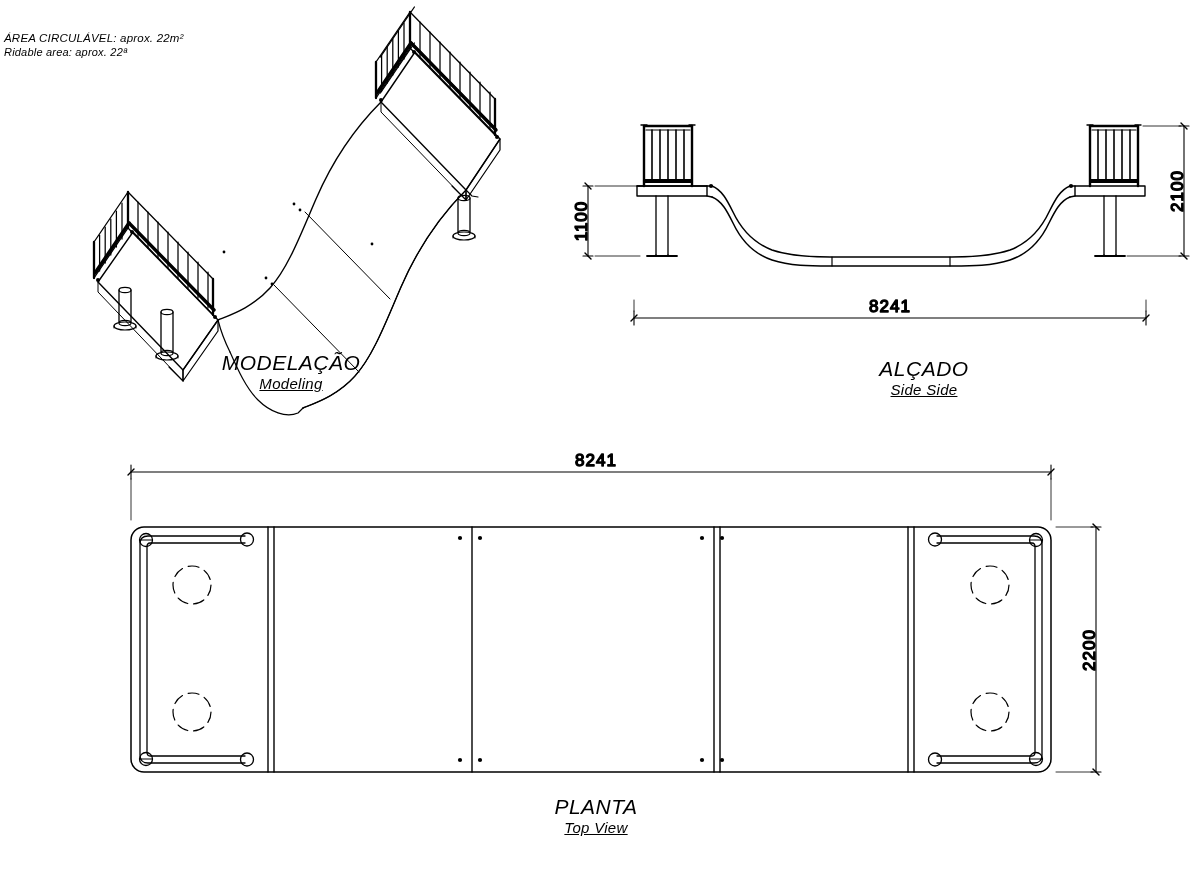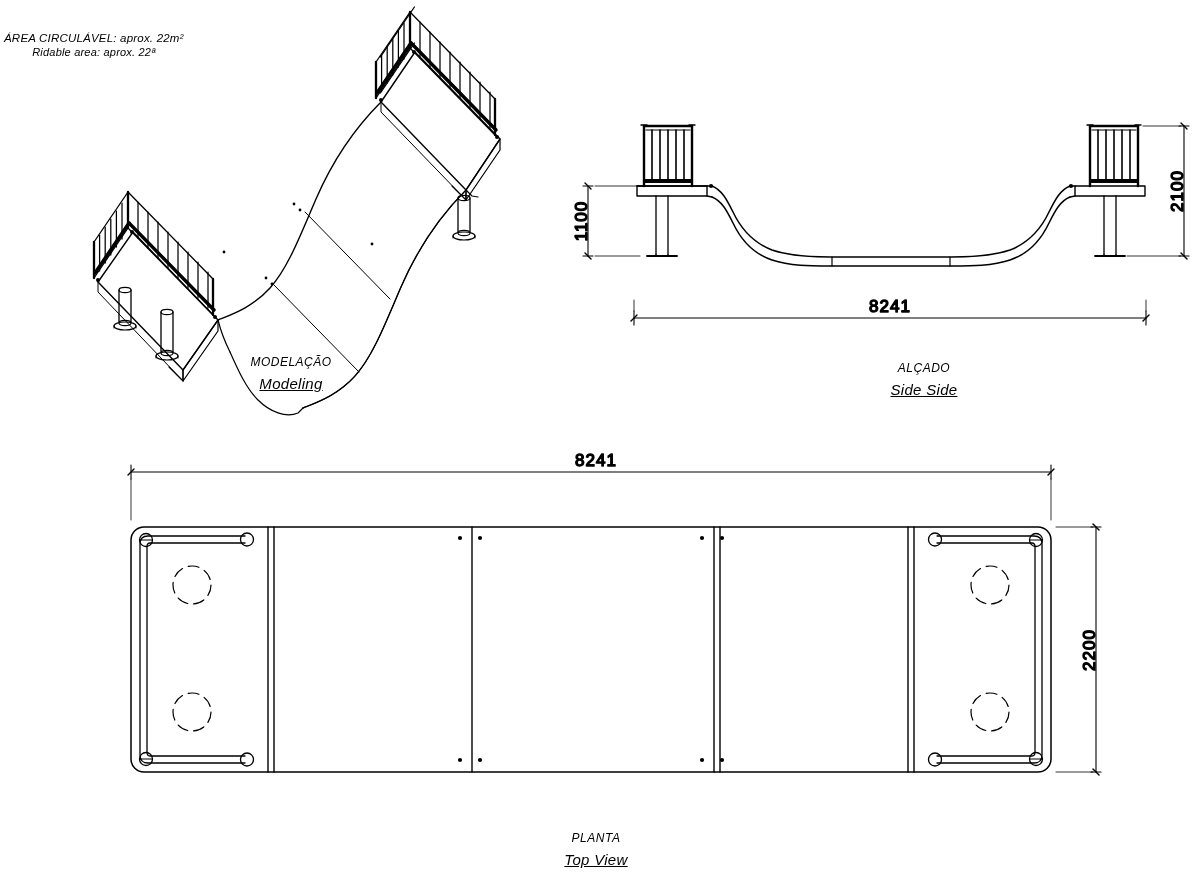"Ridable area: aprox. 22ª" .note .l2 { text-align: center -> none }
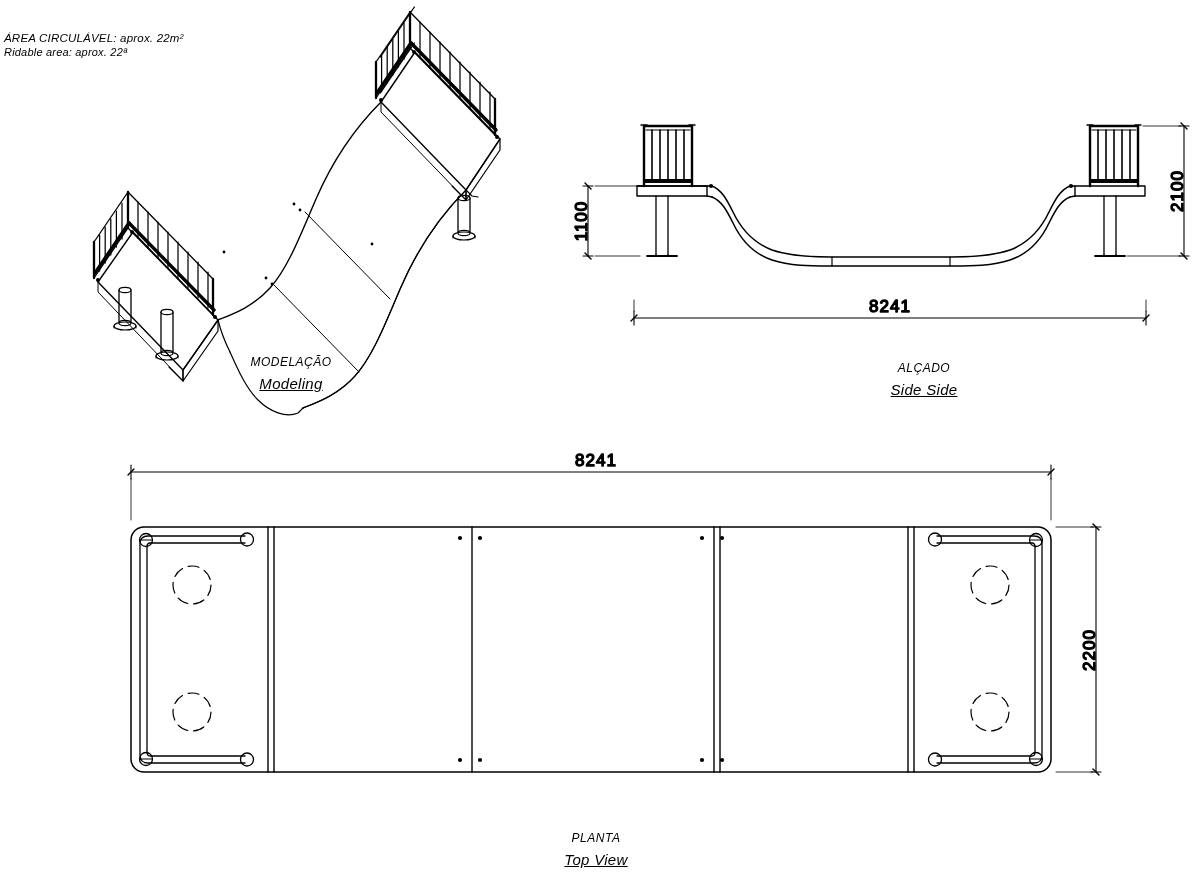"MODELAÇÃO" .viewlabel .pt { font-size: 12px -> 21px }
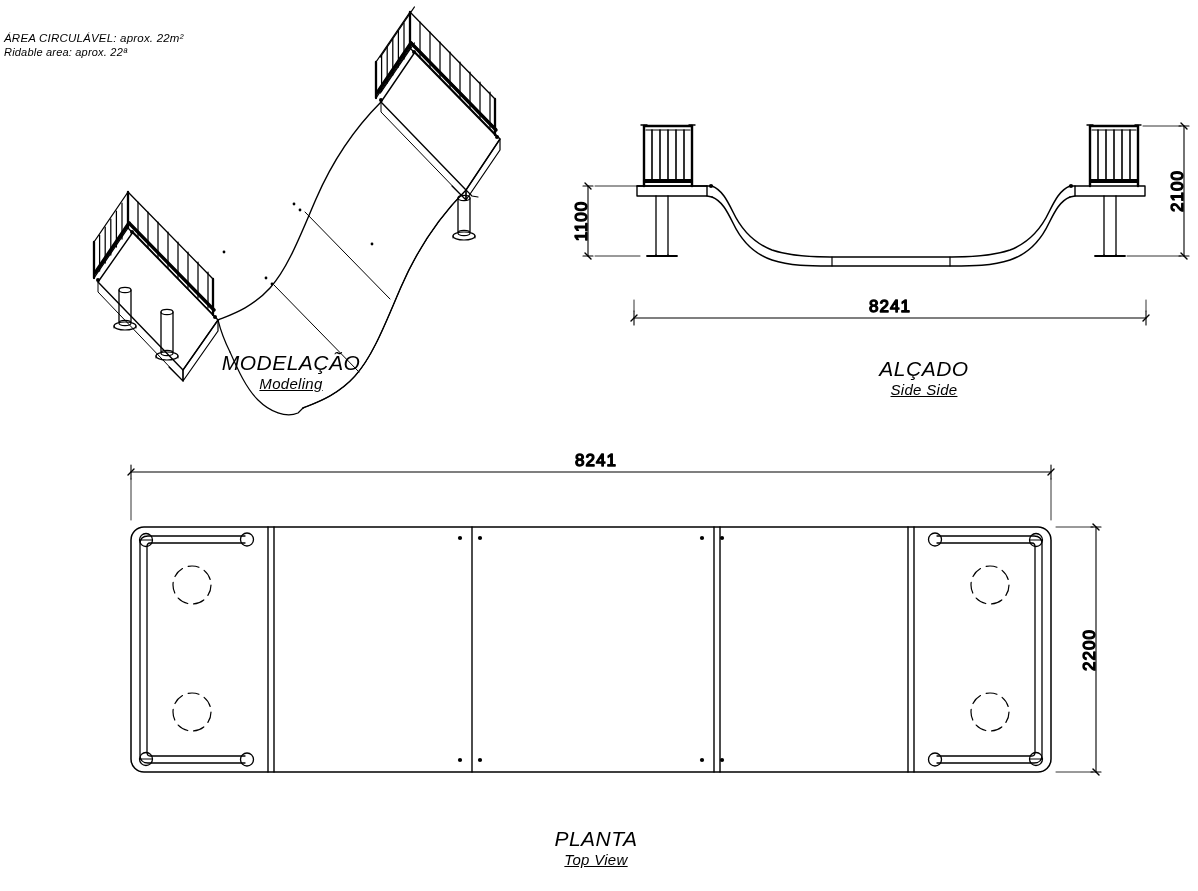"PLANTA" div.viewlabel { top: 828px -> 796px }
